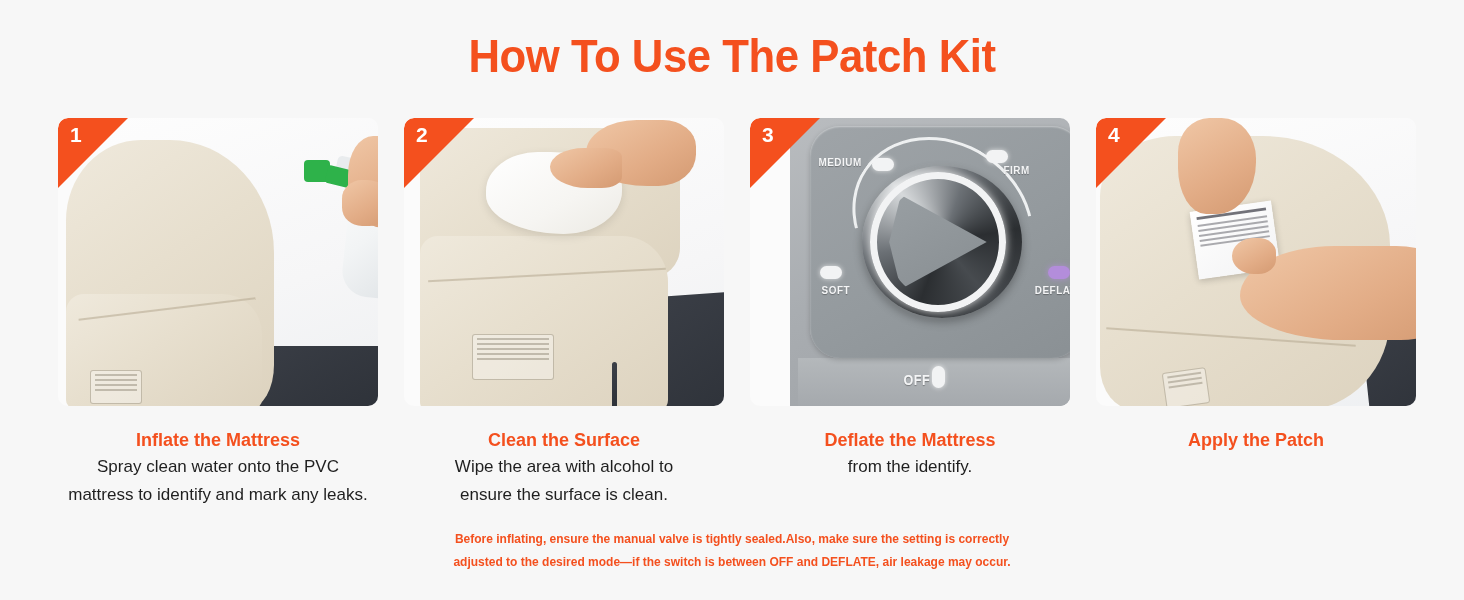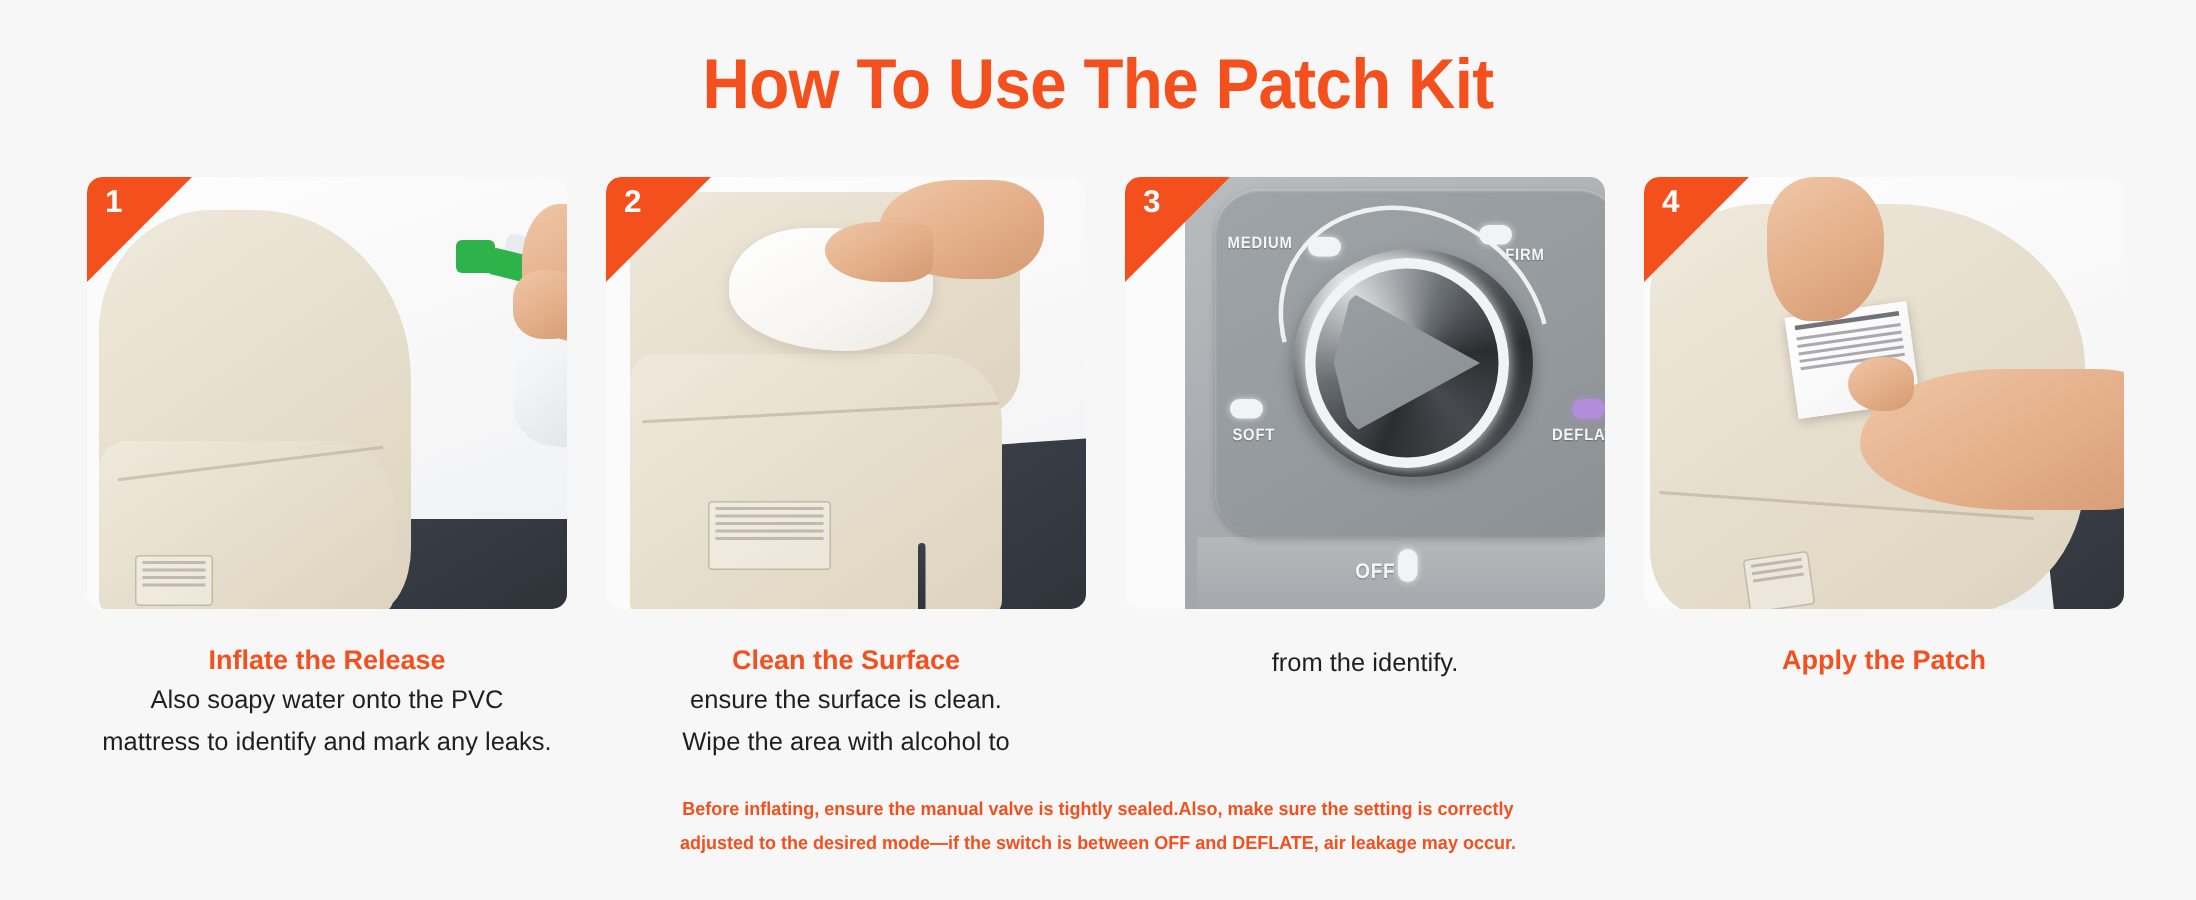"Inflate the Release" div.cap-title { text: Release -> Mattress }
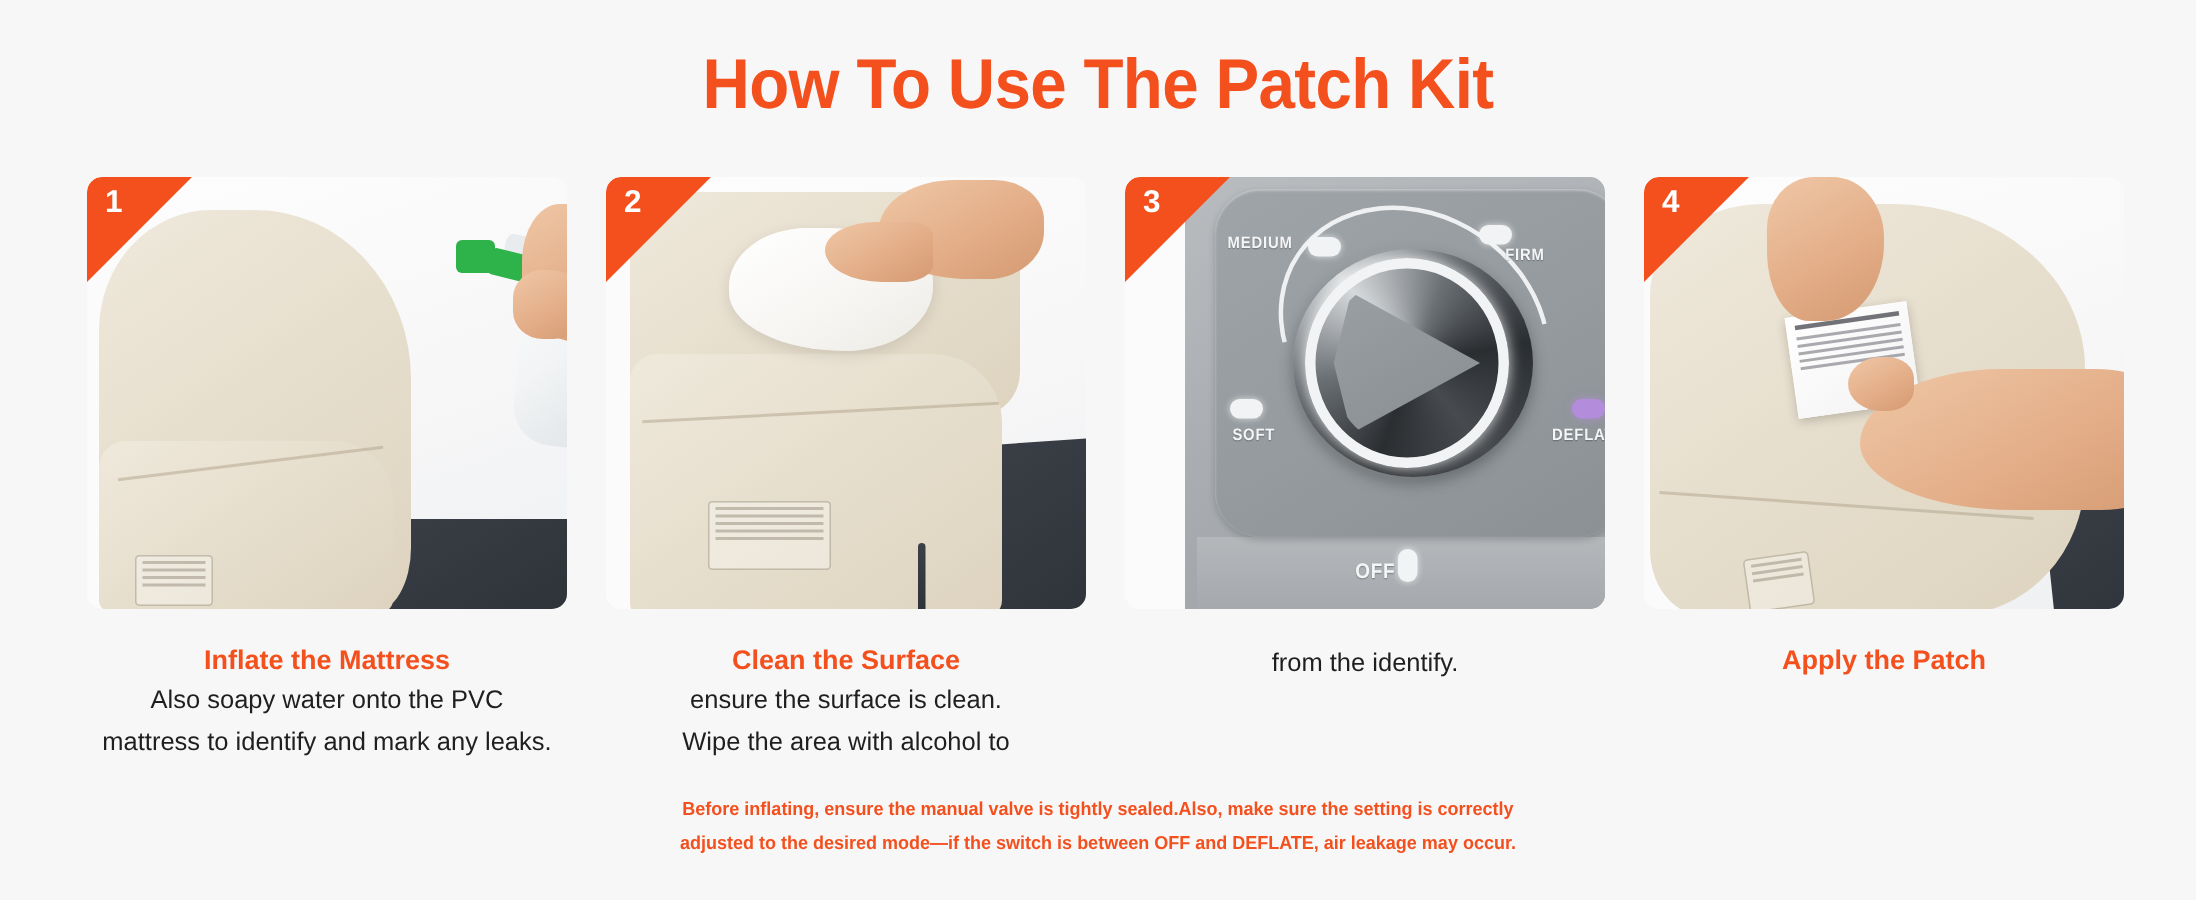"Deflate the Mattress" div.cap-title { html: none -> <div>Deflate the Mattress</div> }
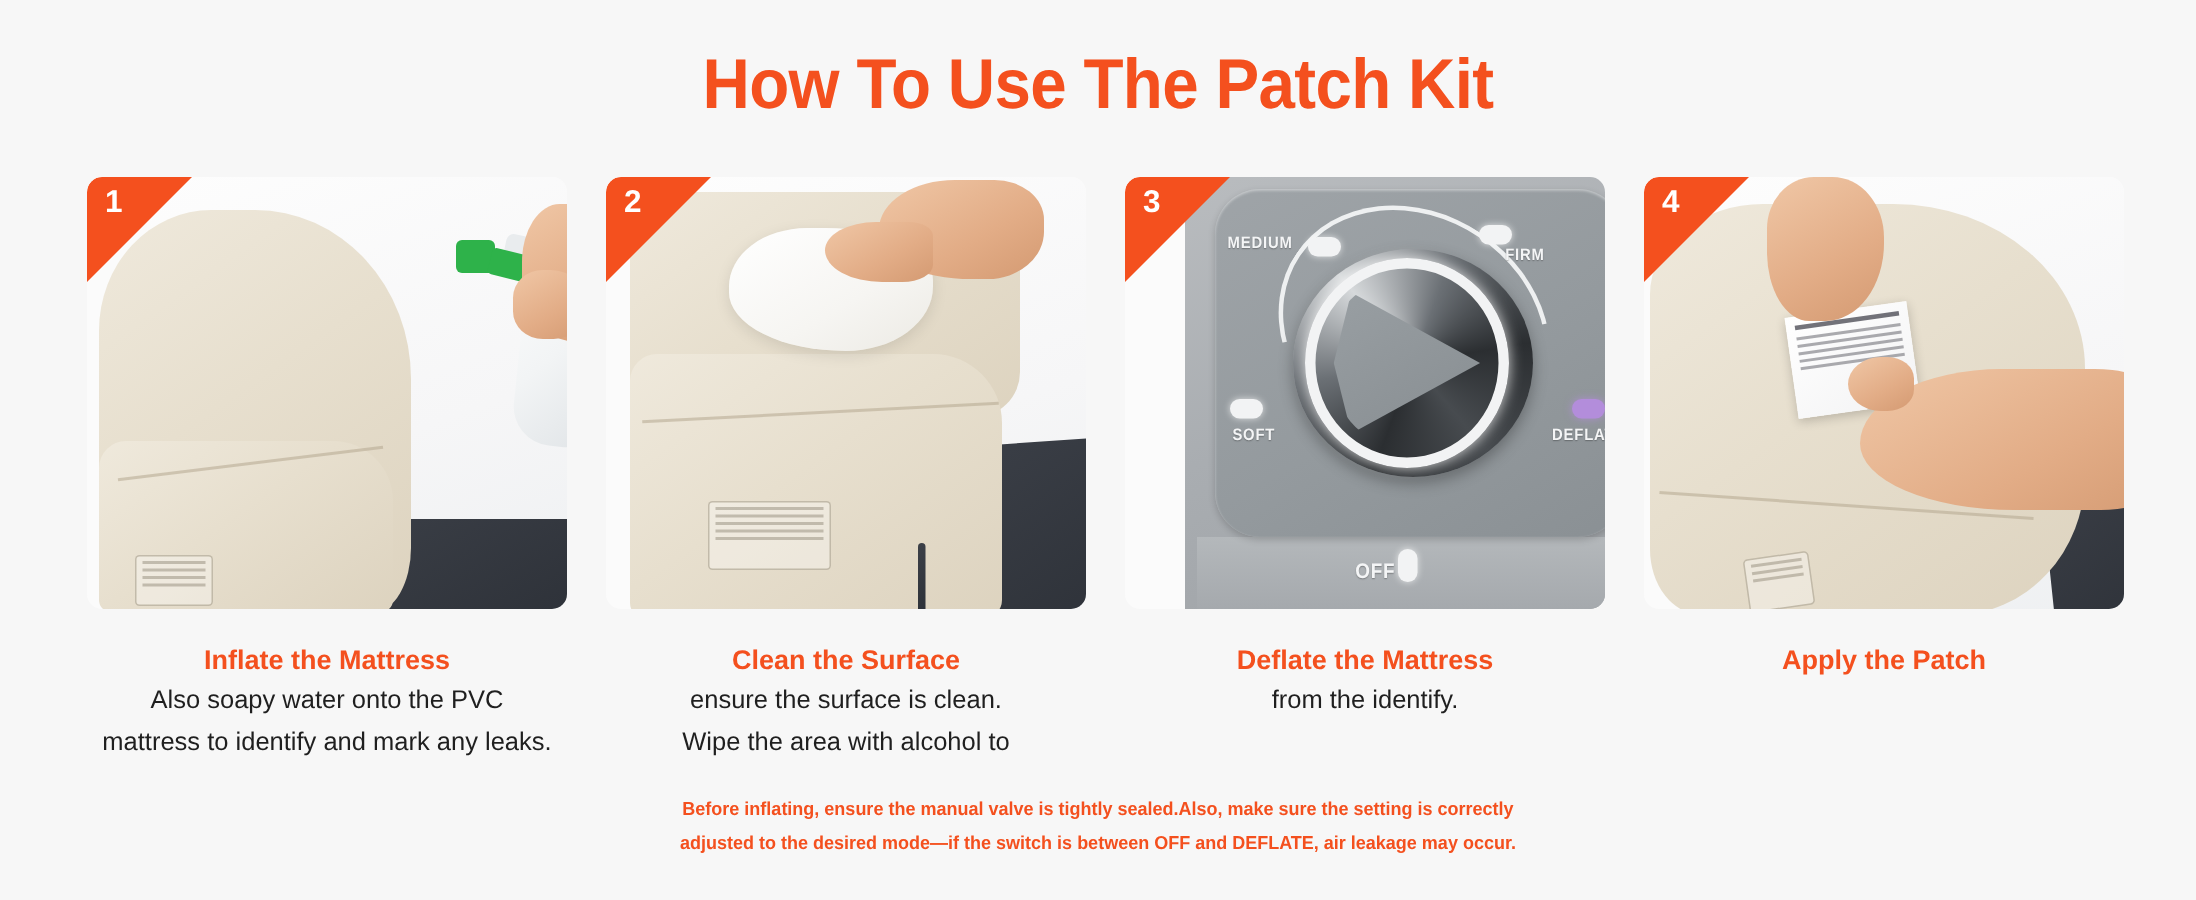"Also soapy water onto the" div.cap-body { text: Also soapy -> Spray clean }
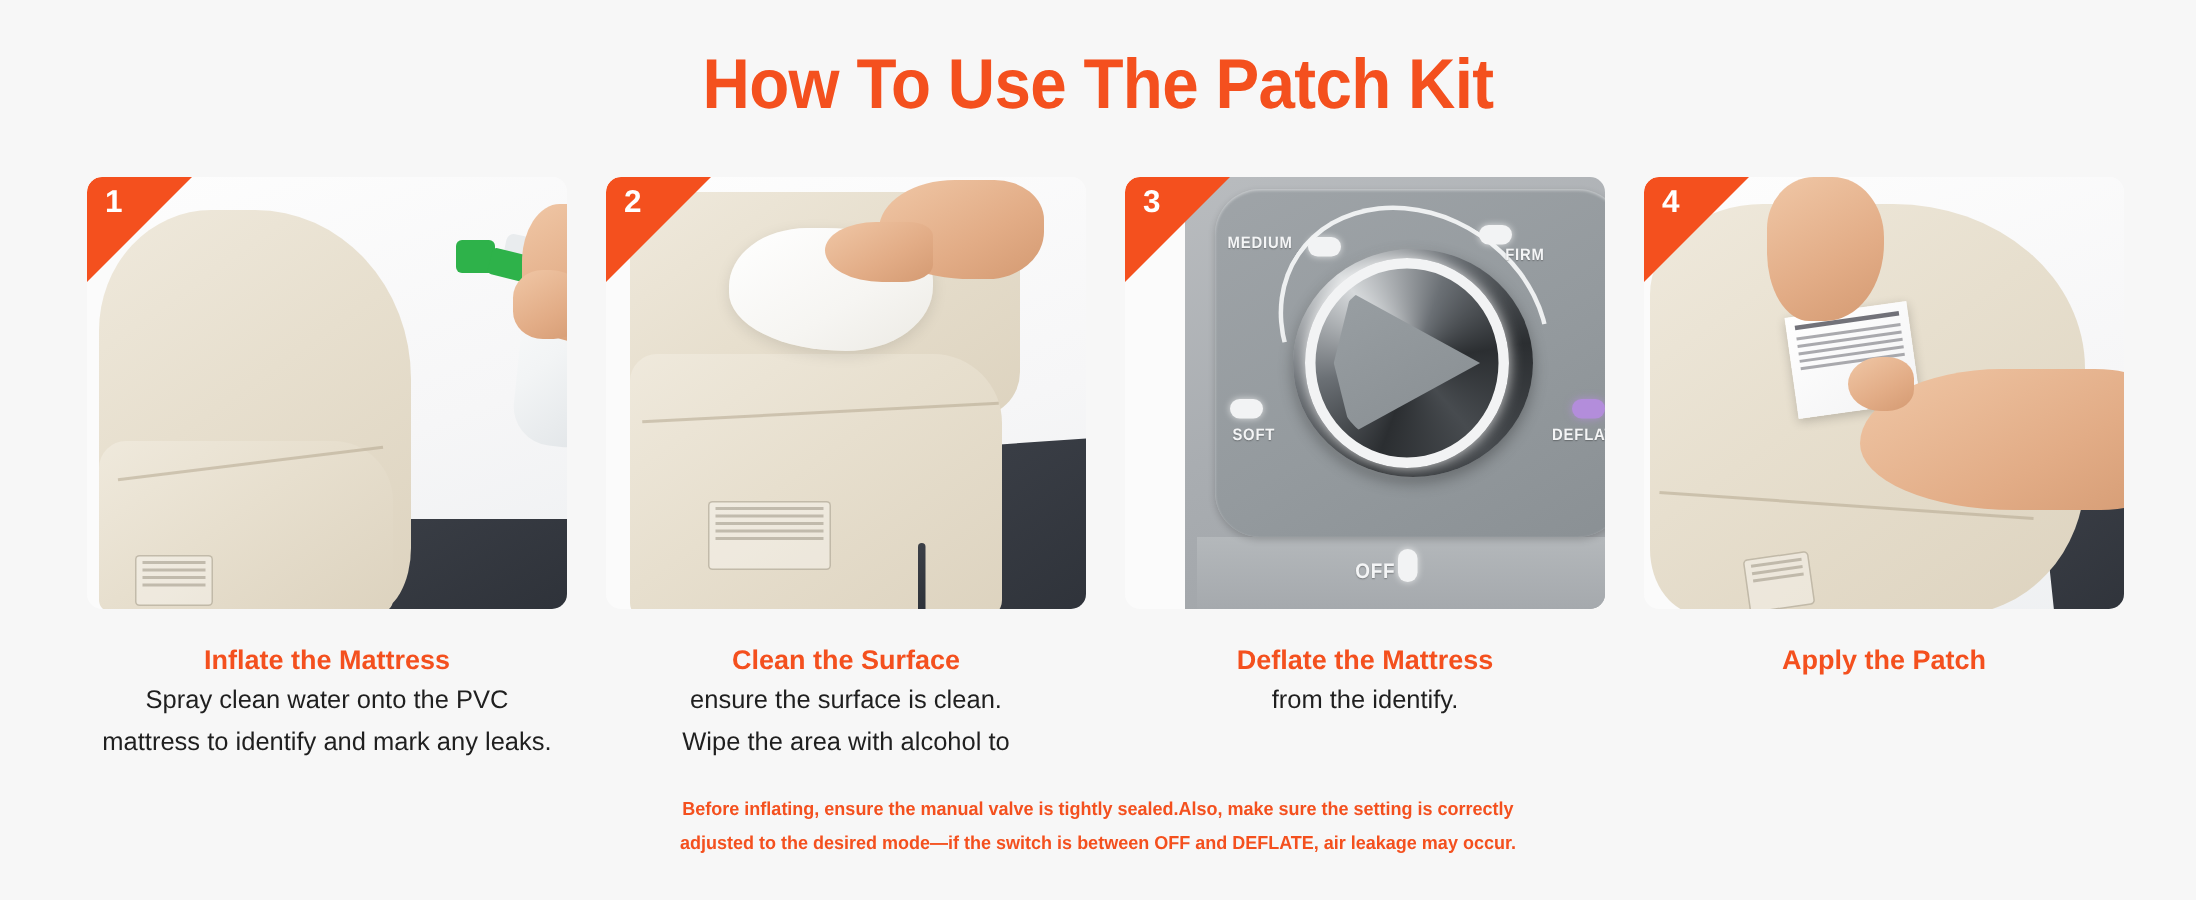"ensure the surface is clean." div.cap-body { order: before "Wipe the area with alcohol" -> after "Wipe the area with alcohol" }
